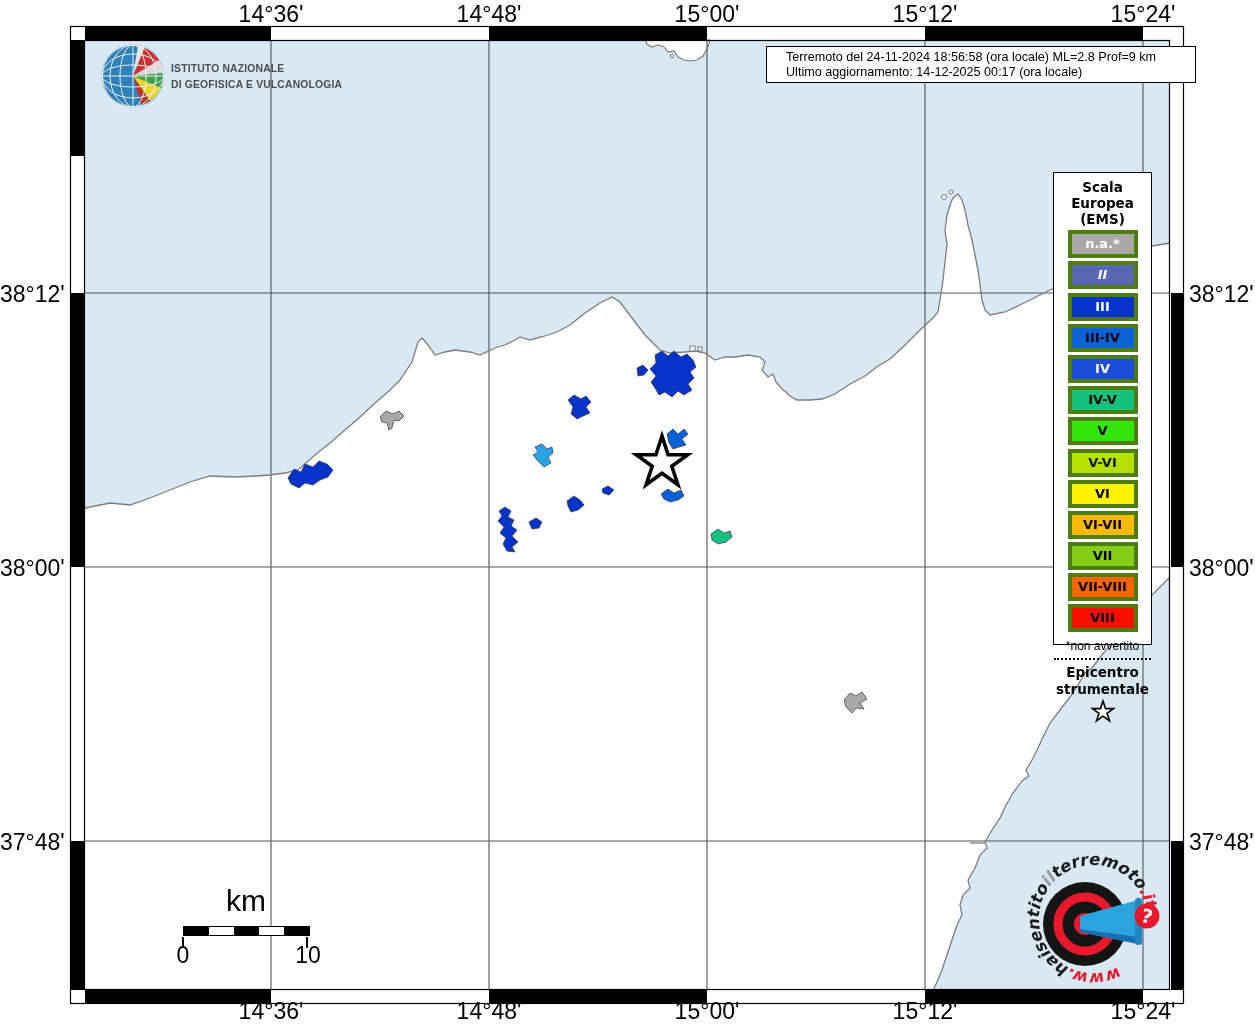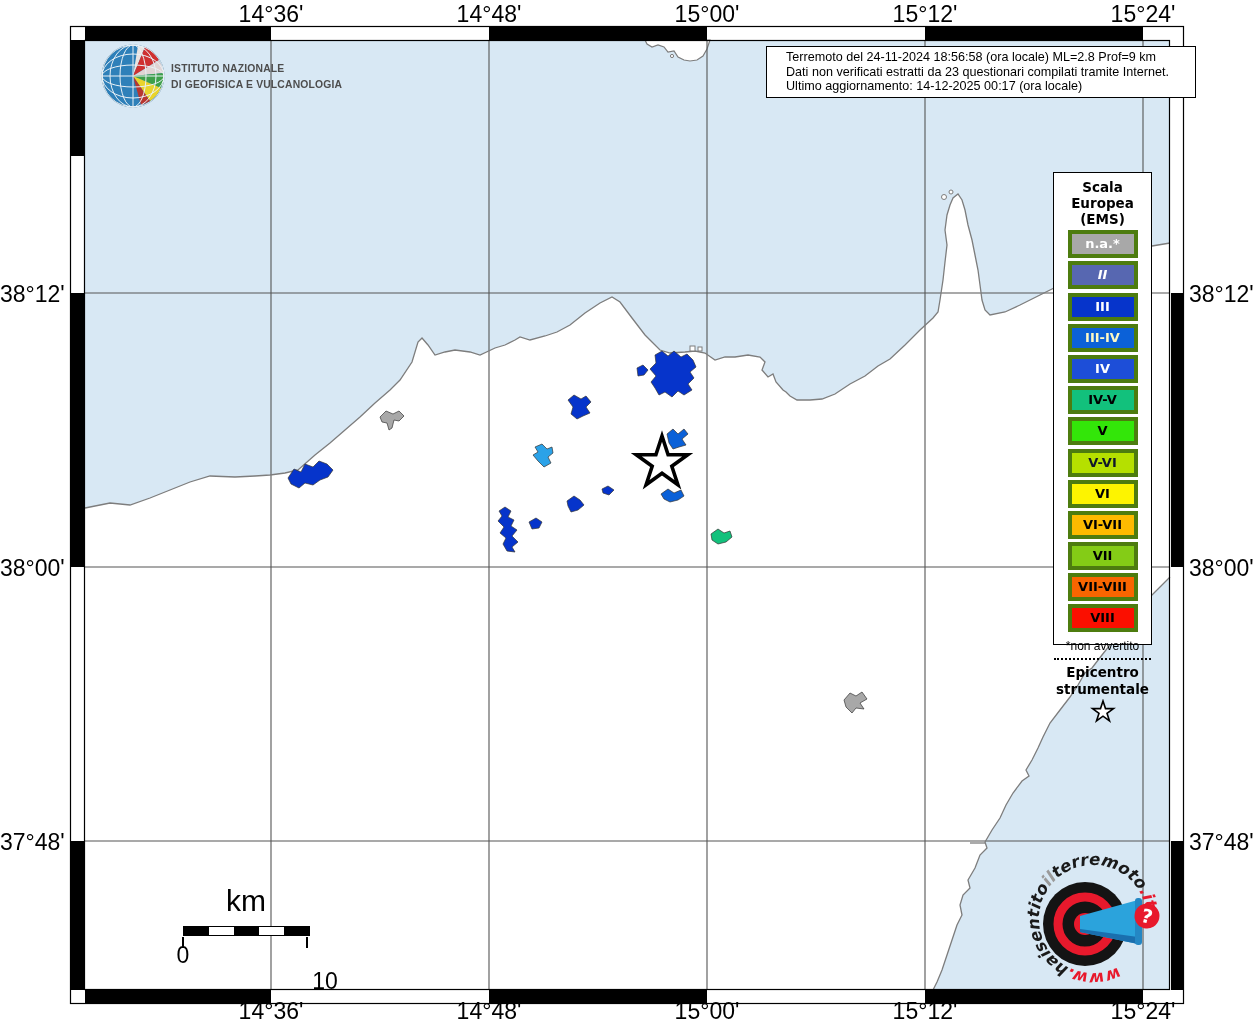"Dati non verificati estratti da" div { html: <div>Dati non verificati estratti da 23 questionari compilati tramite Internet.</div> -> none }
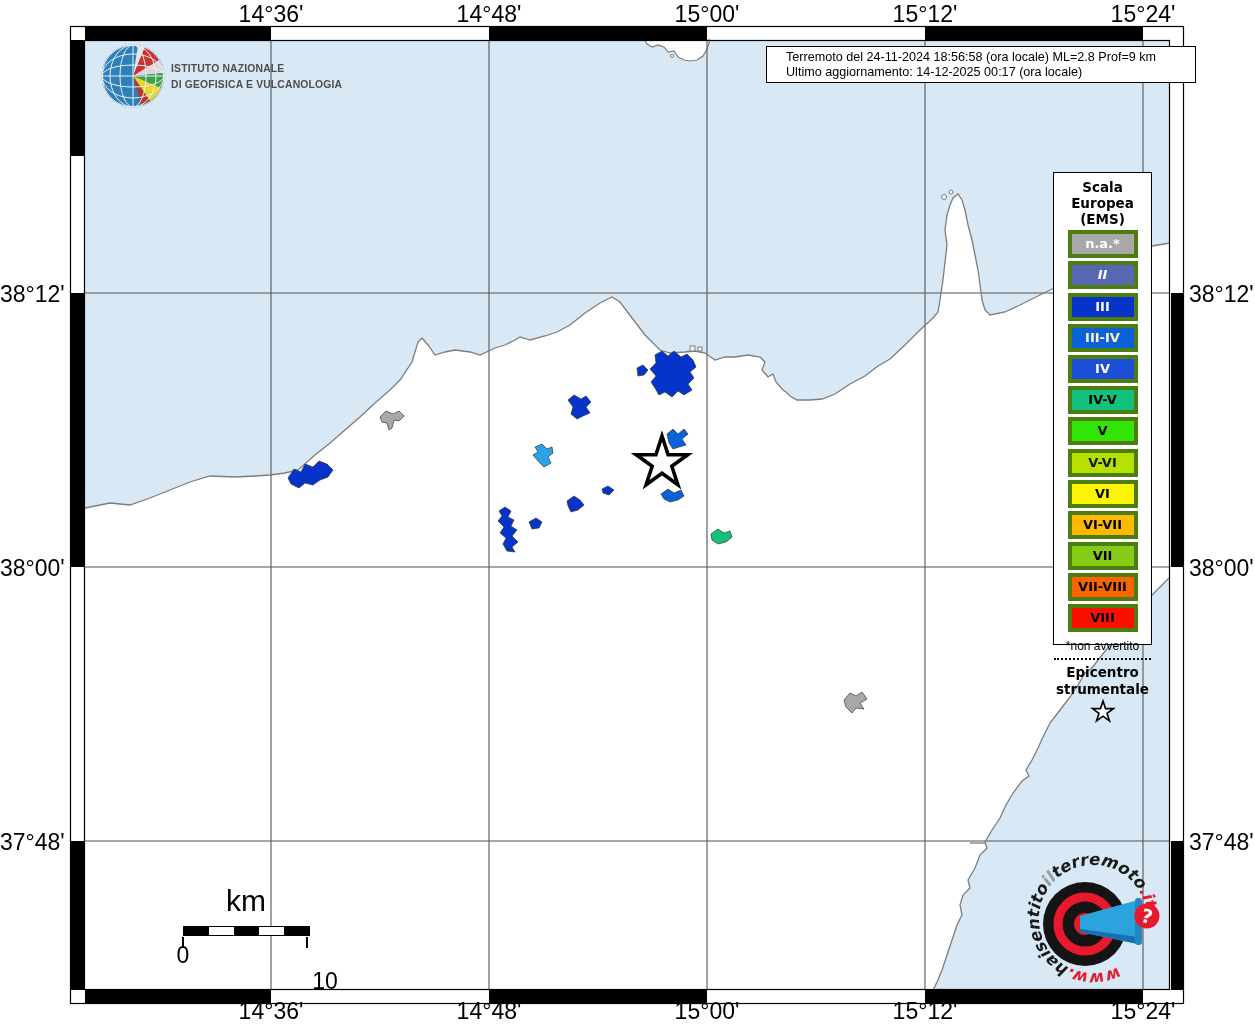"III-IV" div.swatch { color: #fef9c3 -> #000000 }
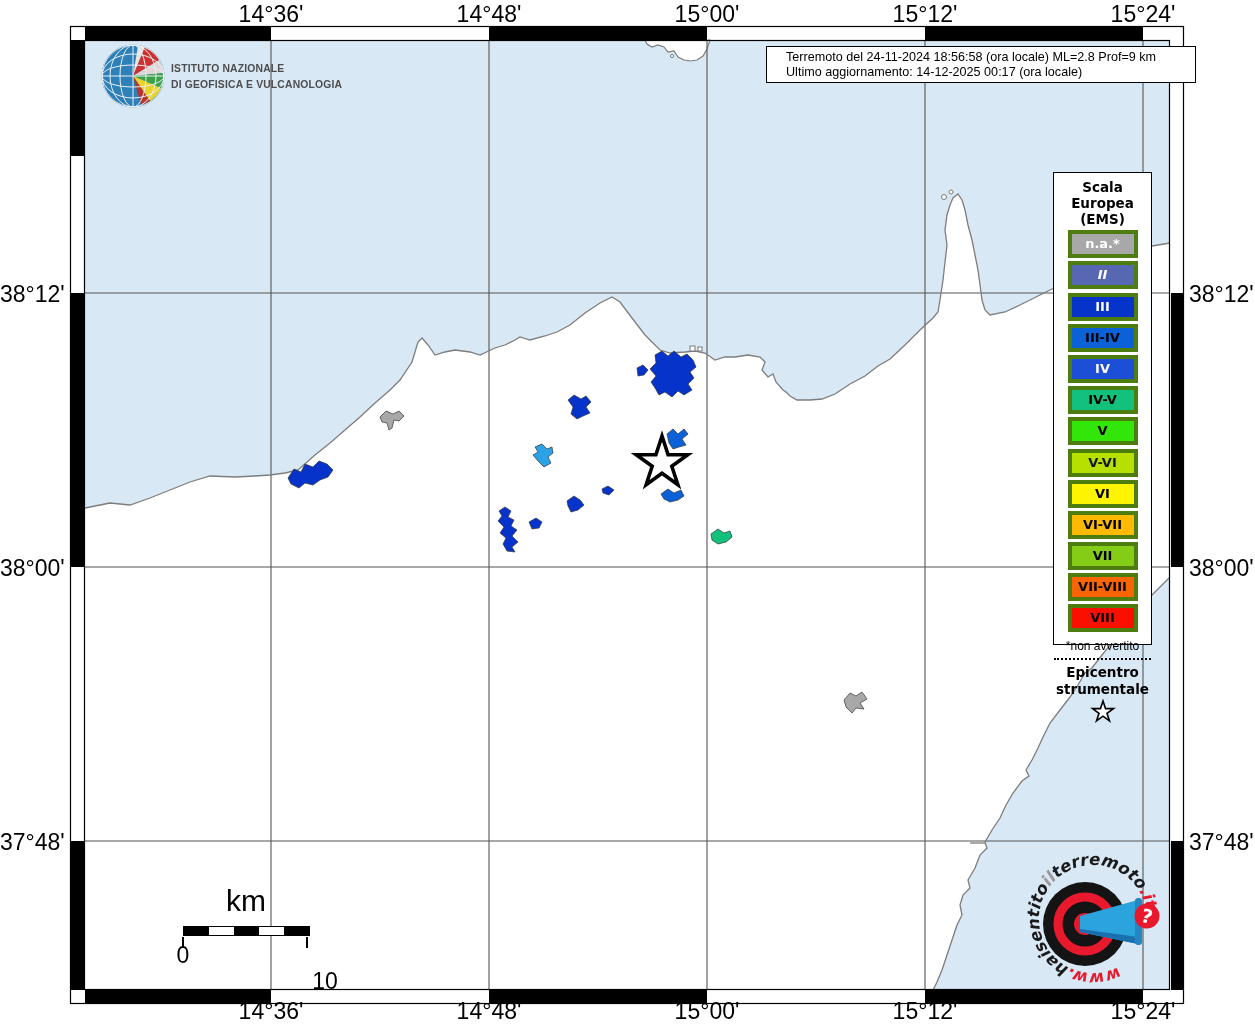"10" #sb10 { left: 303px -> 286px; margin-top: 26px -> none }
